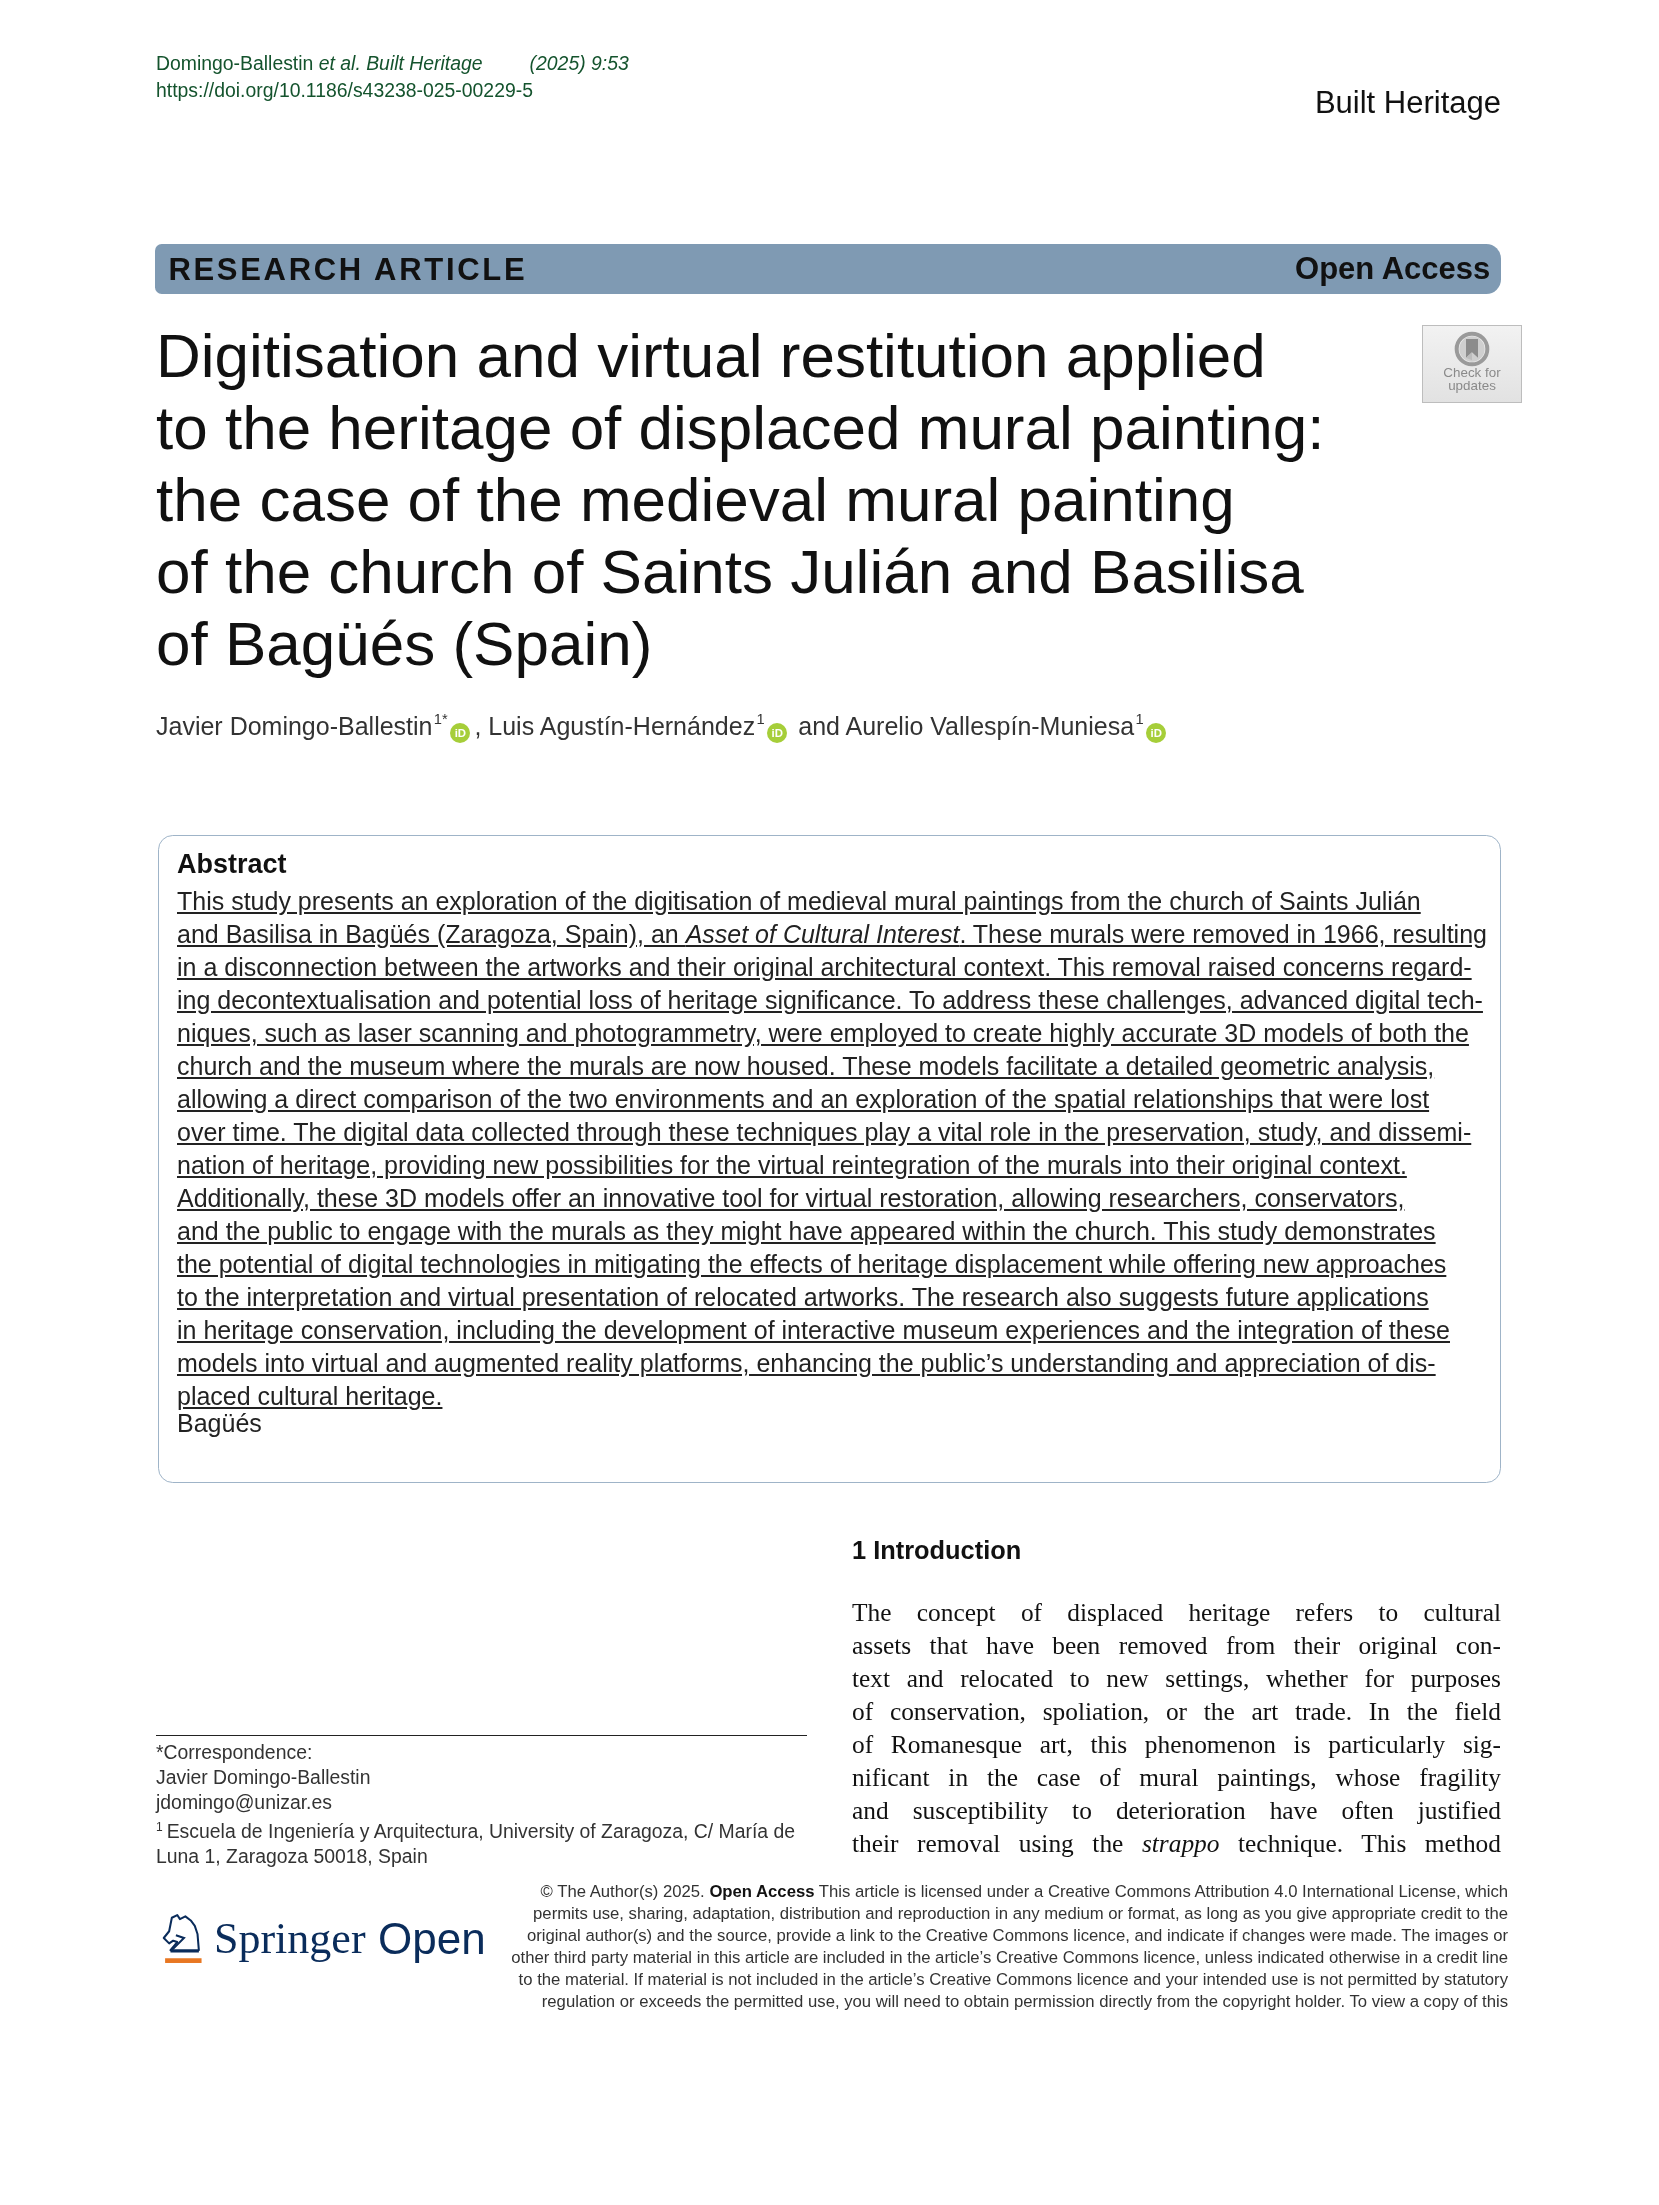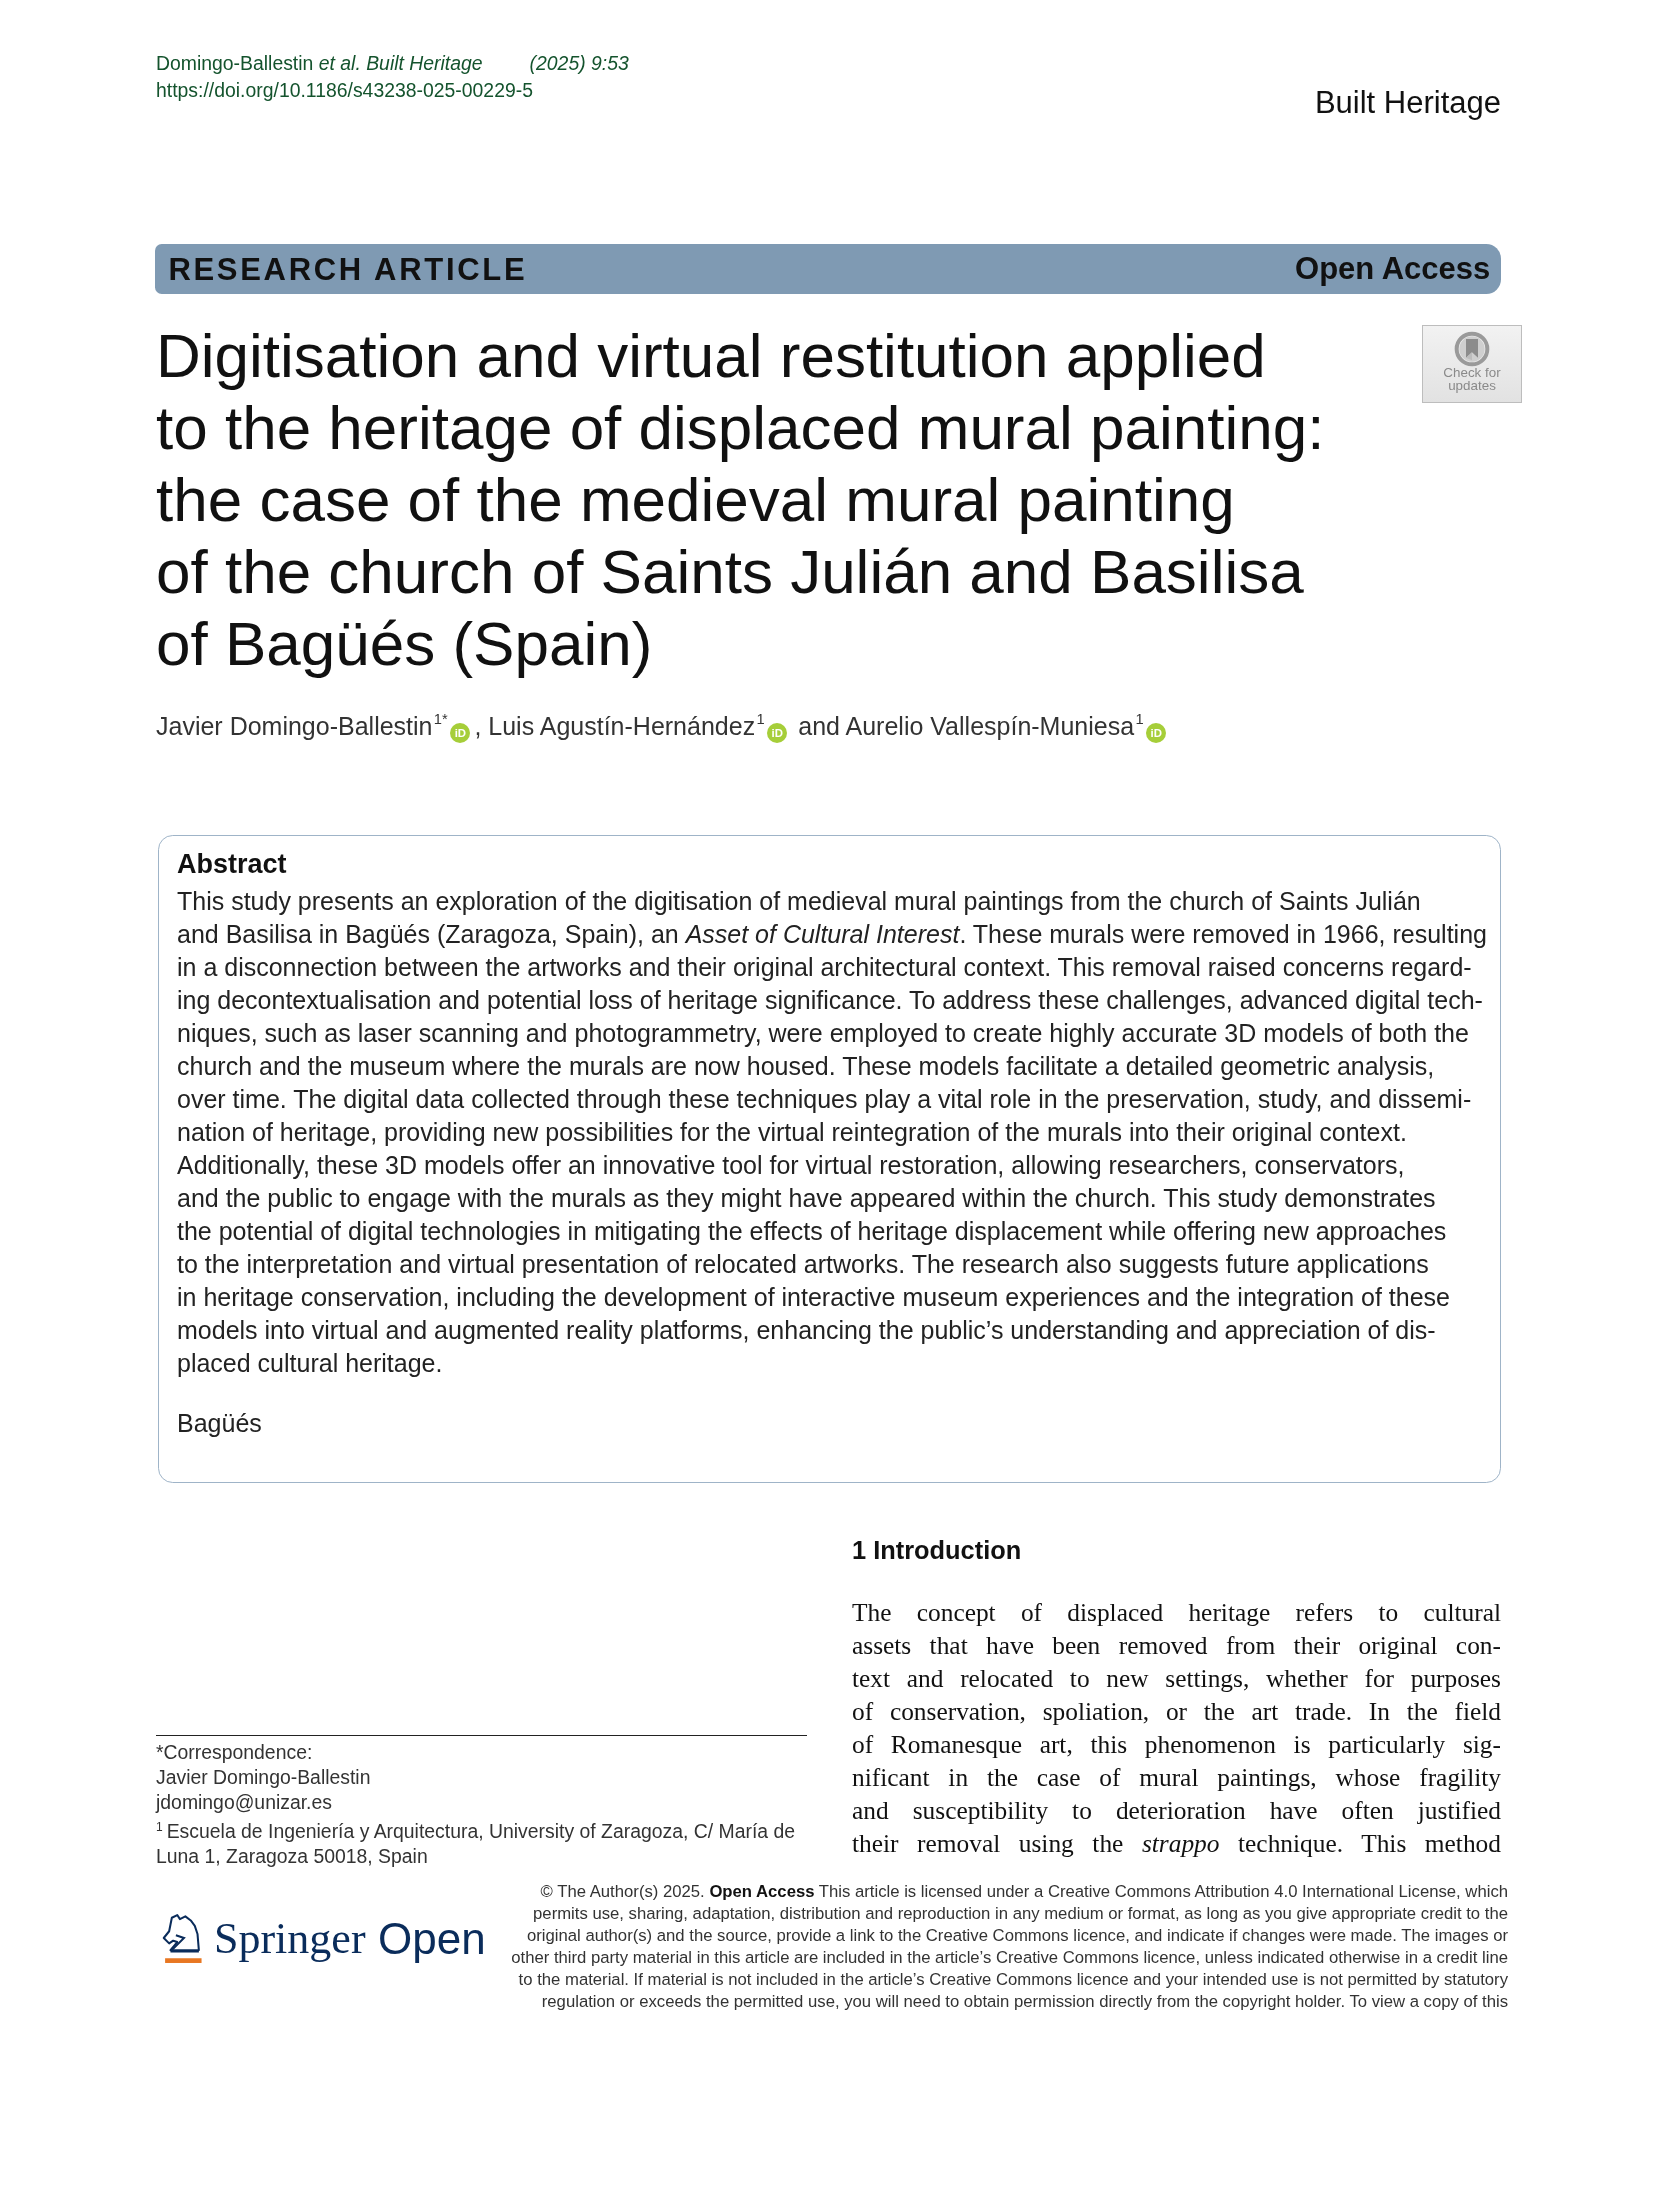"This study presents an exploration" .abstract-body div { text-decoration: none -> underline }
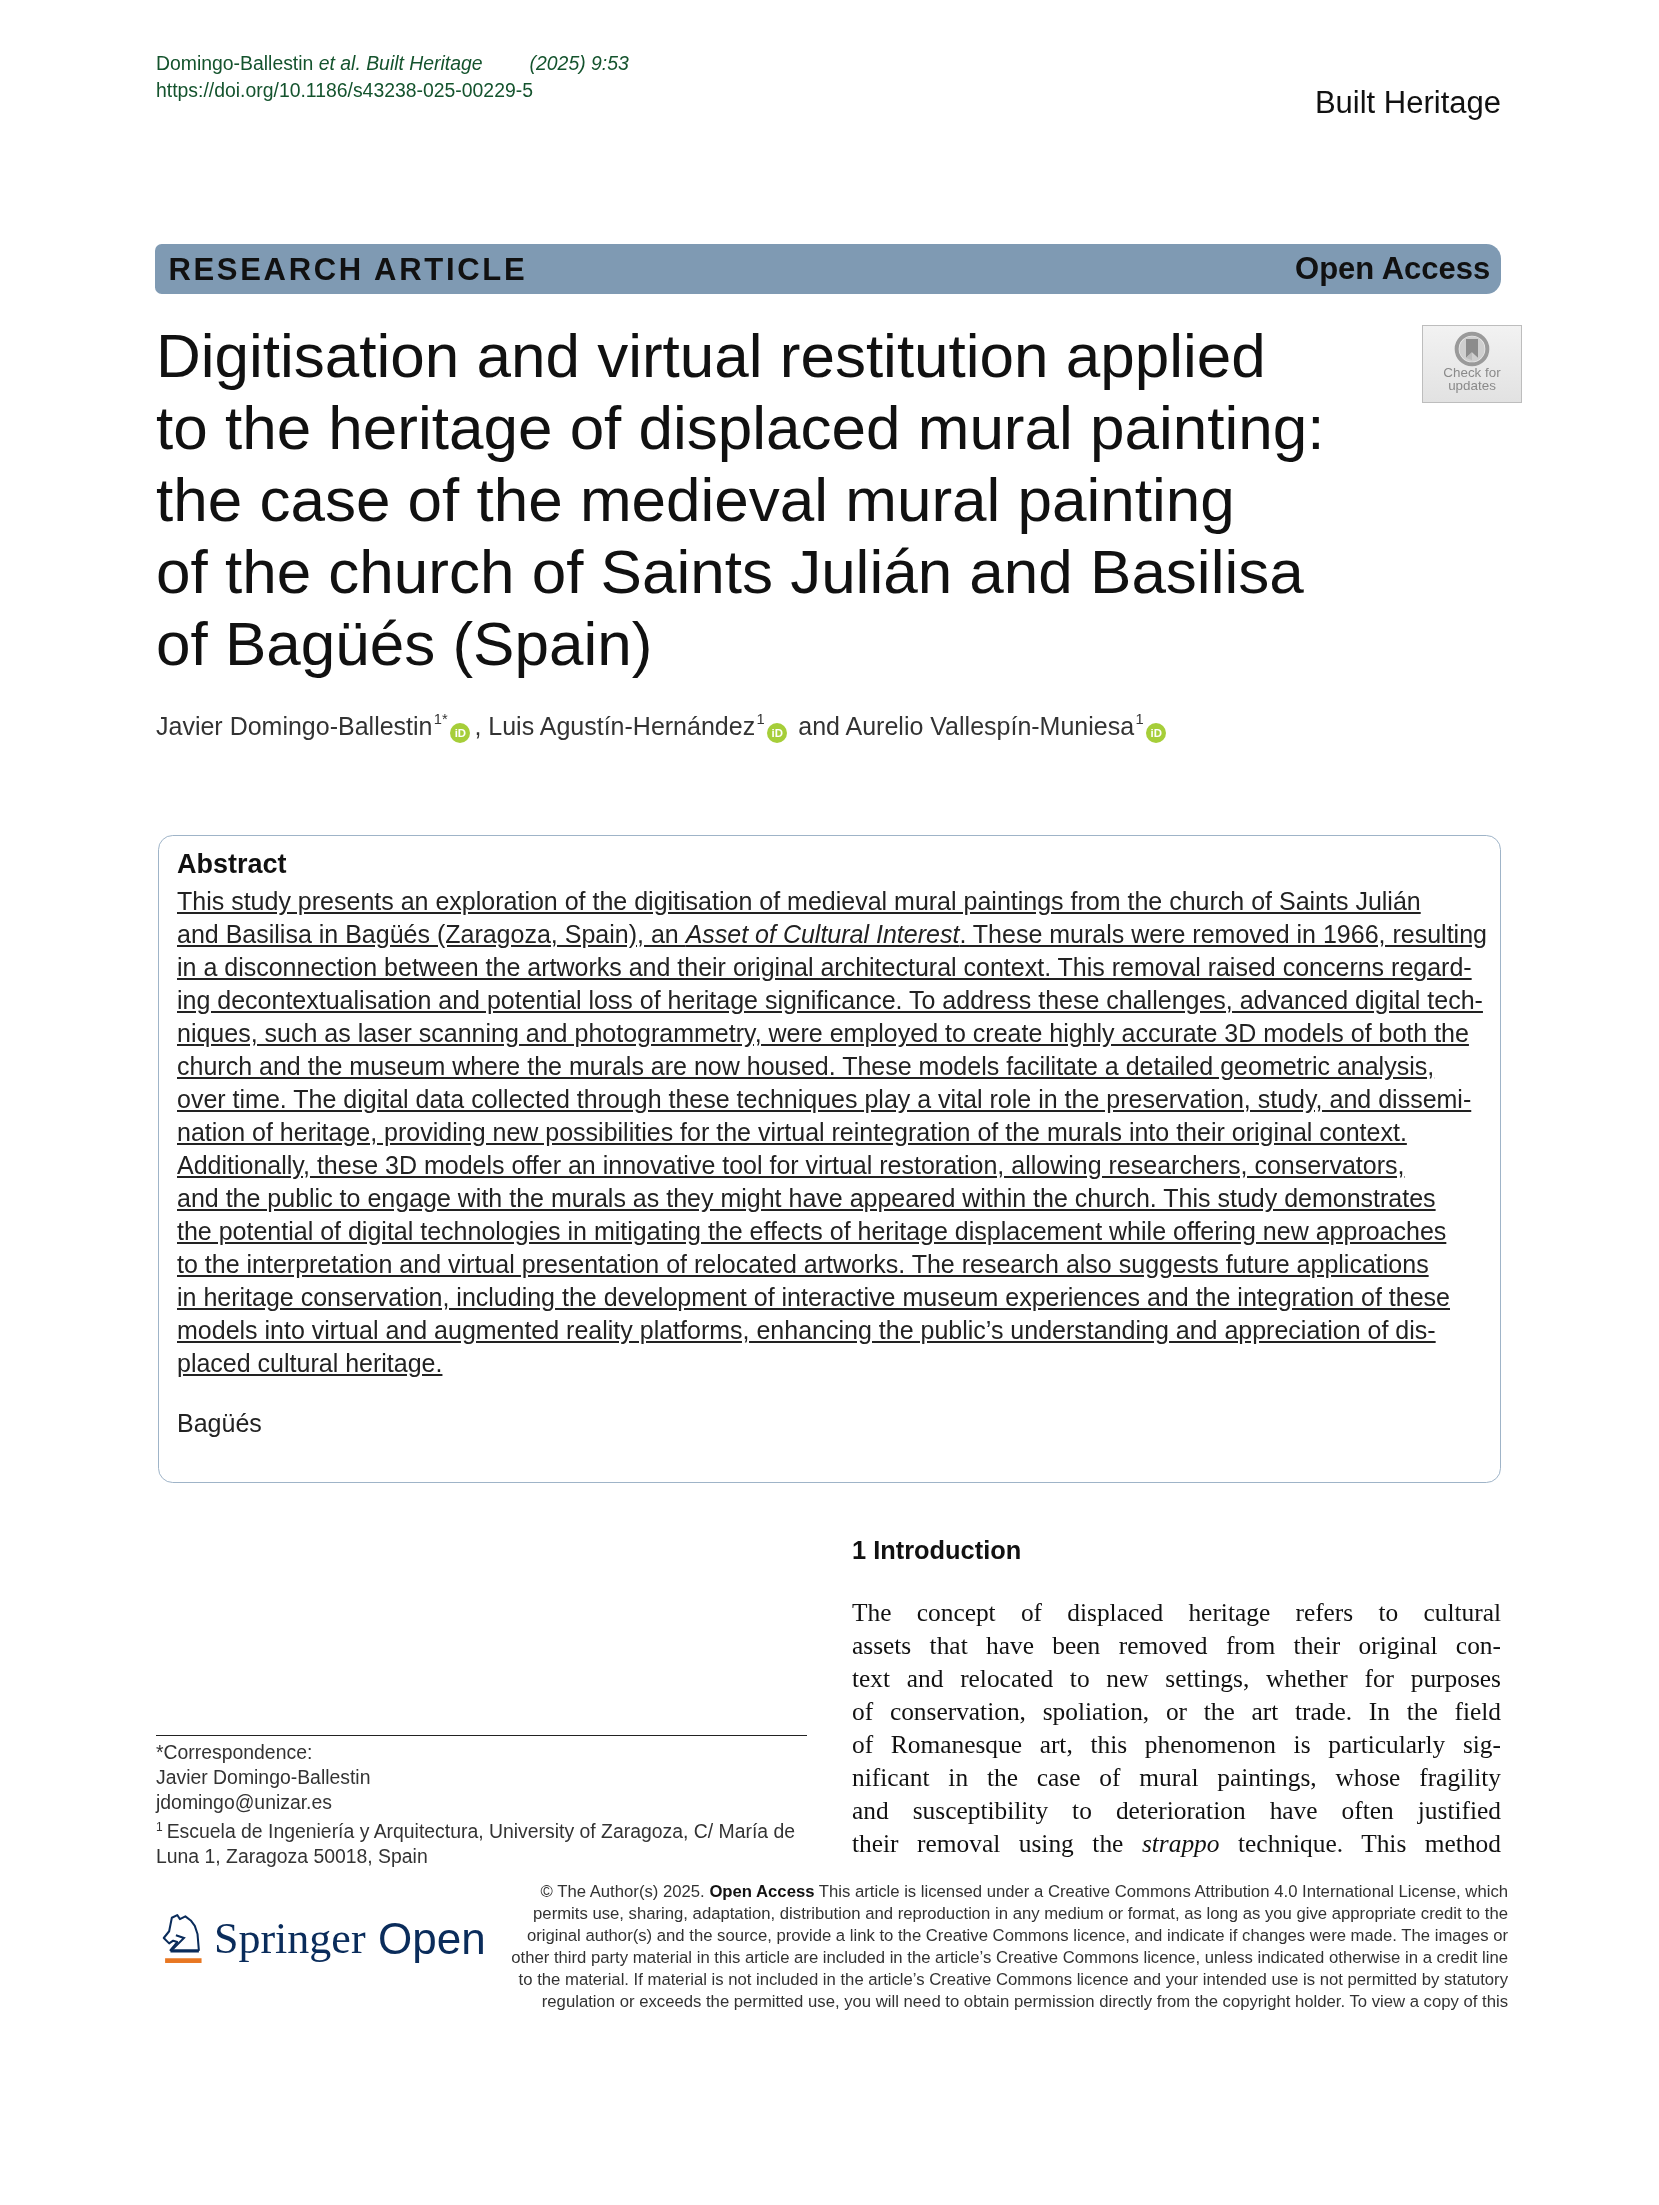"allowing a direct comparison of" div { html: none -> <div><span>allowing a direct comparison of the two environments and an exploration of the spatial relationships that were lost</span></div> }
